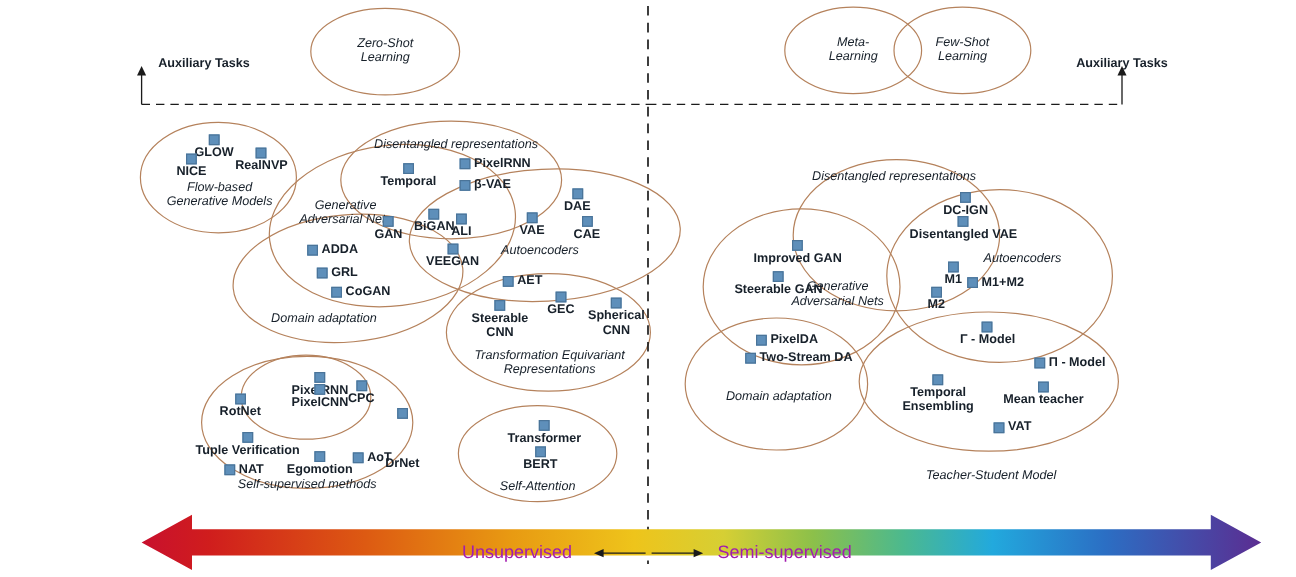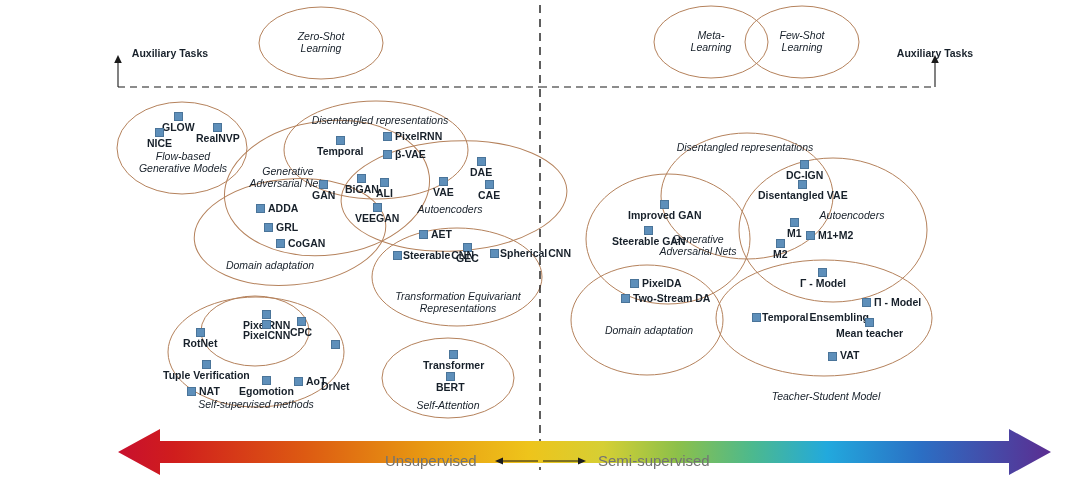"Steerable" .node.stack { flex-direction: row -> column }
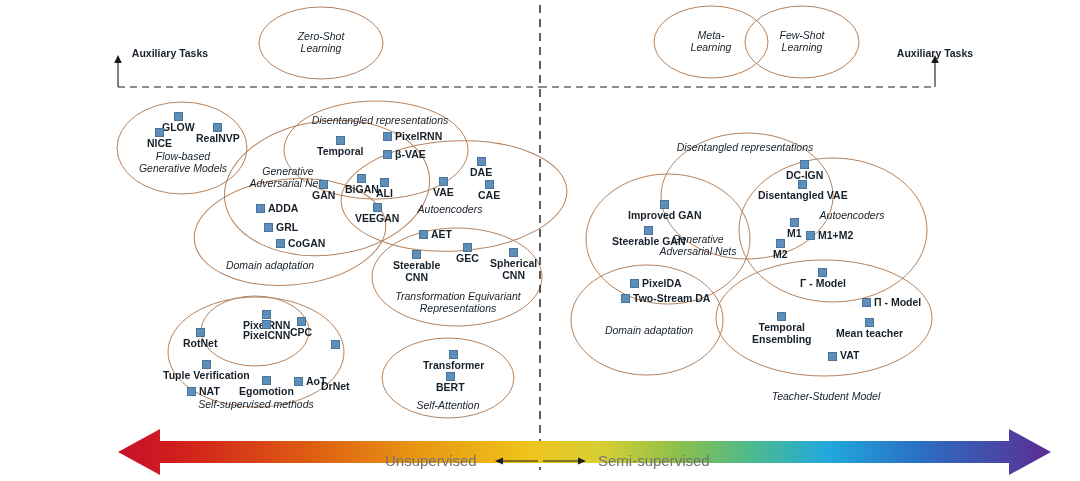"Unsupervised" .spectrum-label { color: #737373 -> #a21caf }
